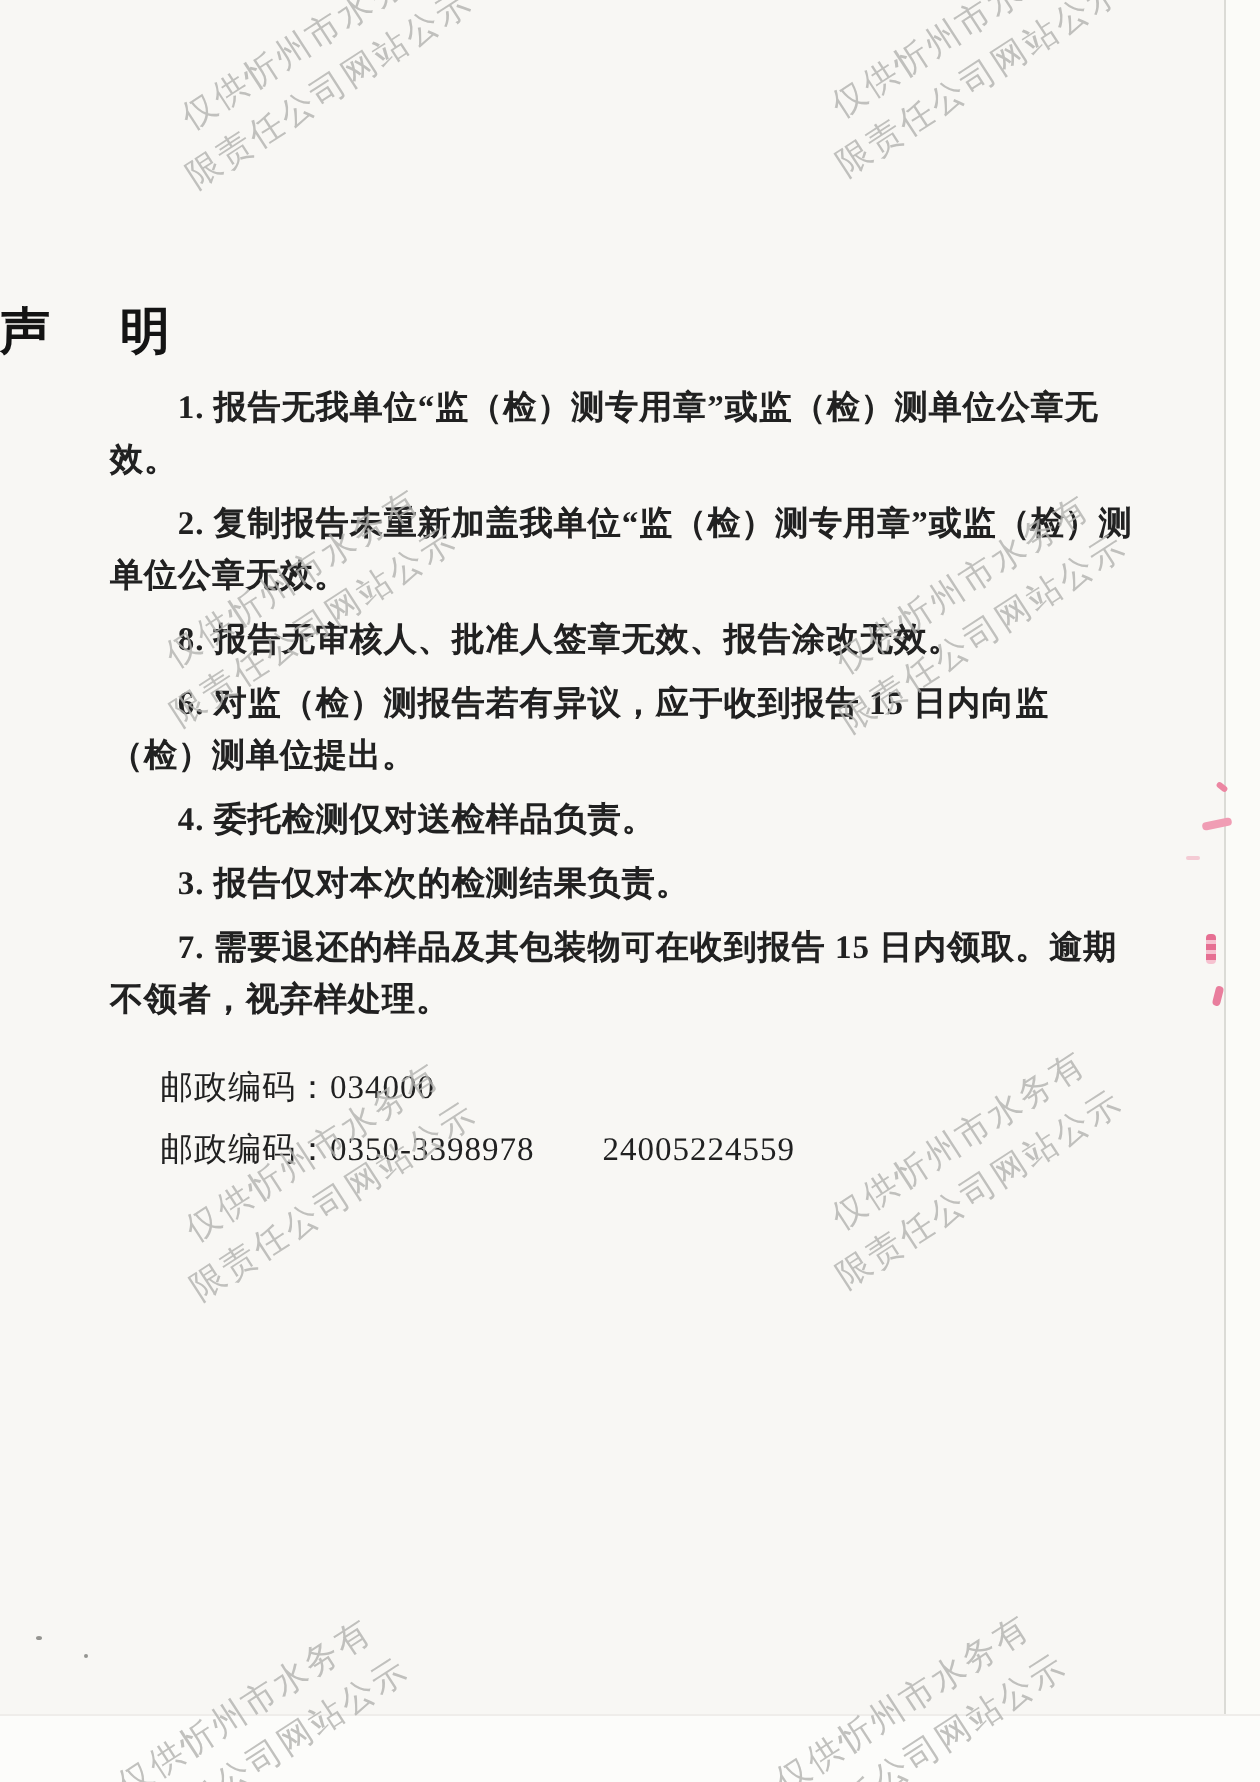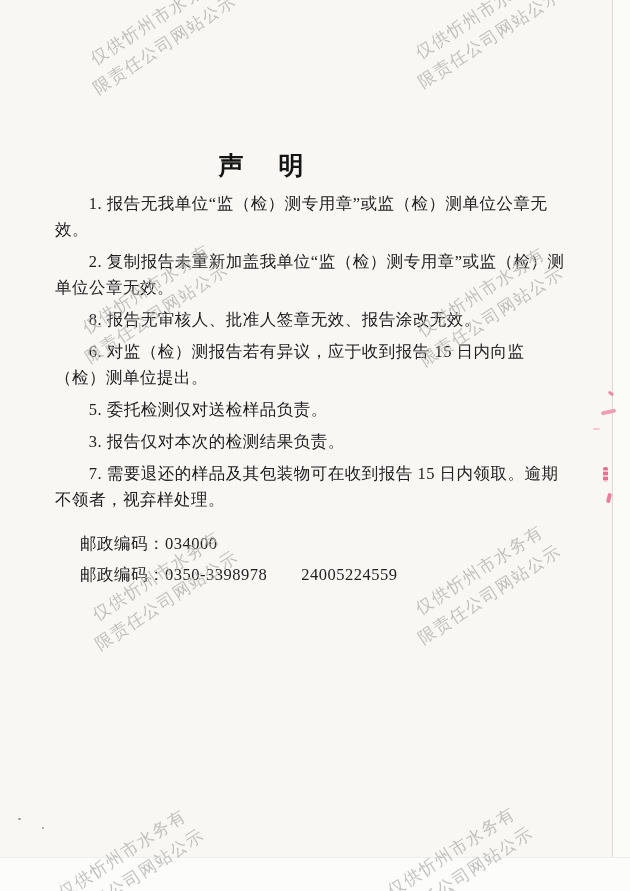"声 明" .title { text-align: center -> none }
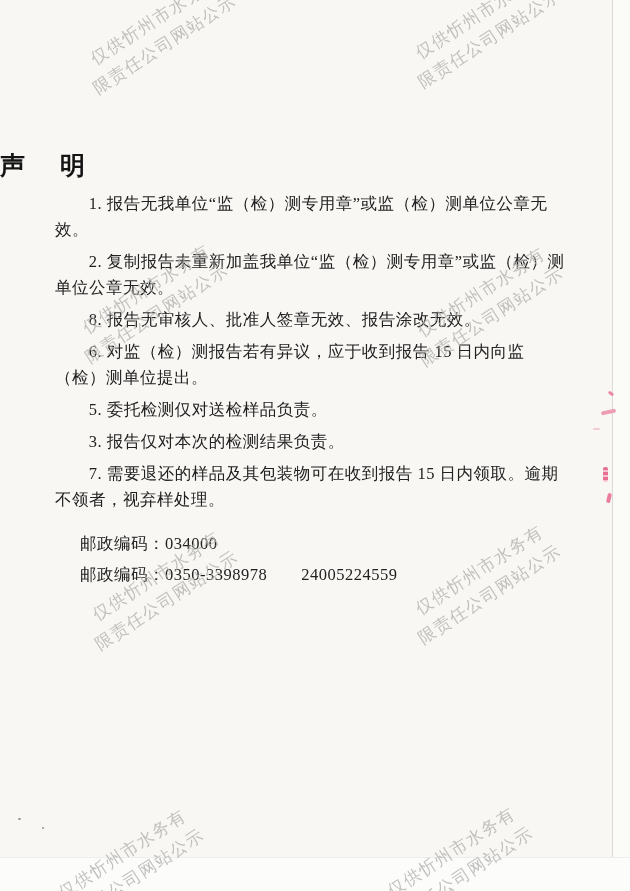"1. 报告无我单位“监（检）测专用章”或监（检）测单位公章无效。" .body { font-weight: none -> bold }
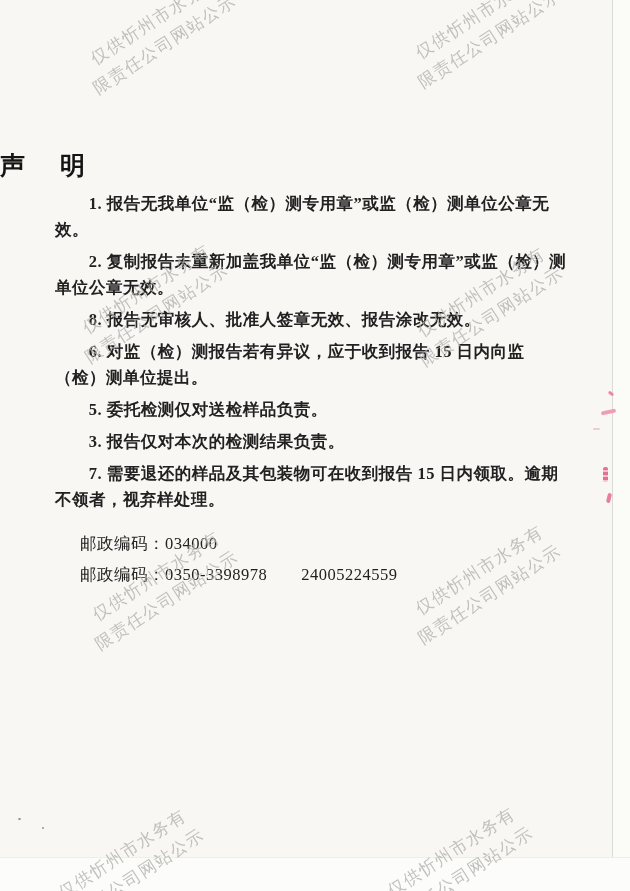"5. 委托检测仅对送检样品负责。" p { text: 5 -> 4 }
